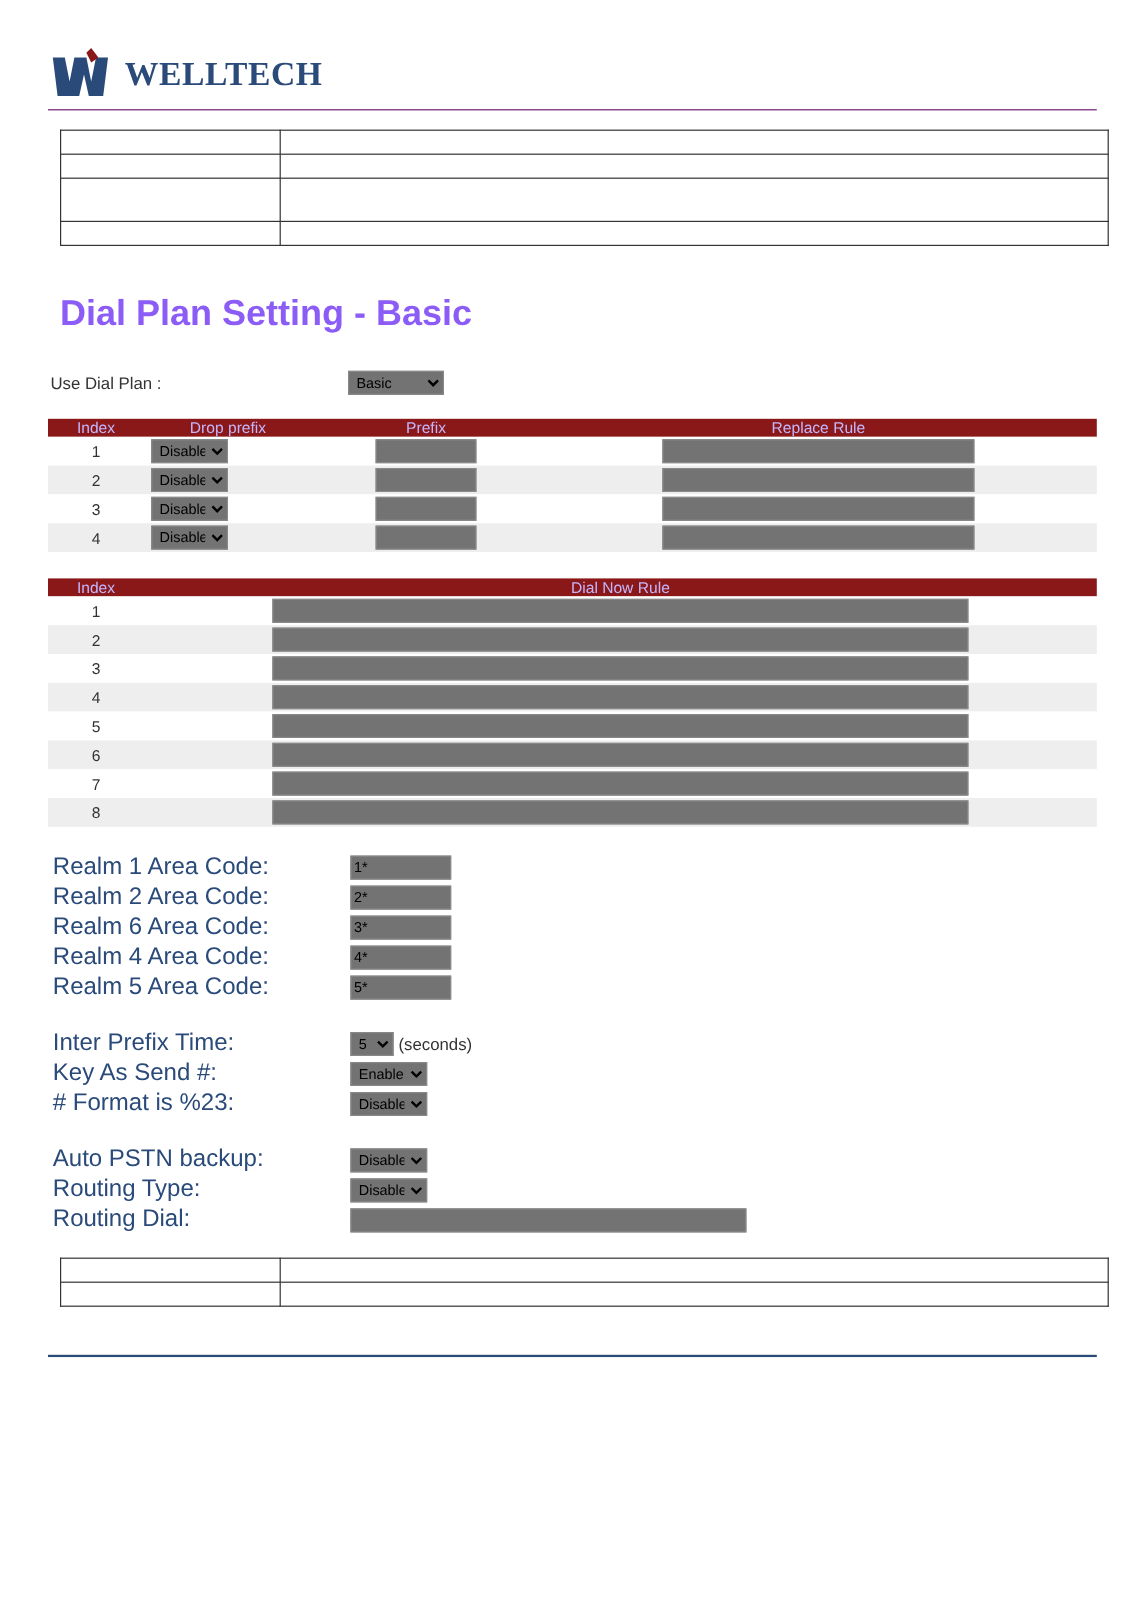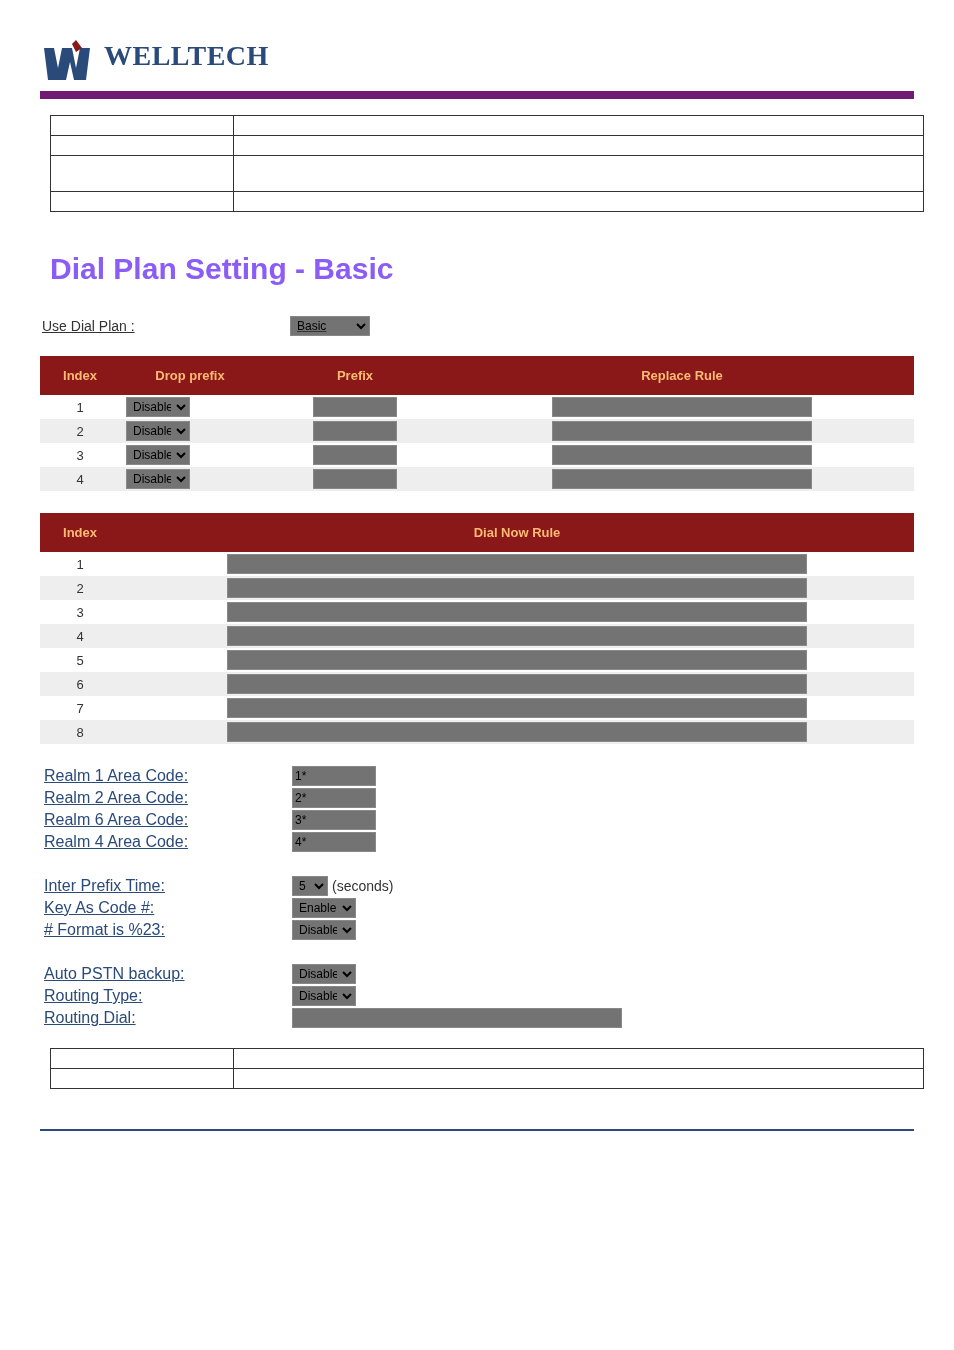"WELLTECH" .header-logo { align-items: flex-start -> center; border-bottom: 8px solid #701a75 -> 1px solid #701a75 }
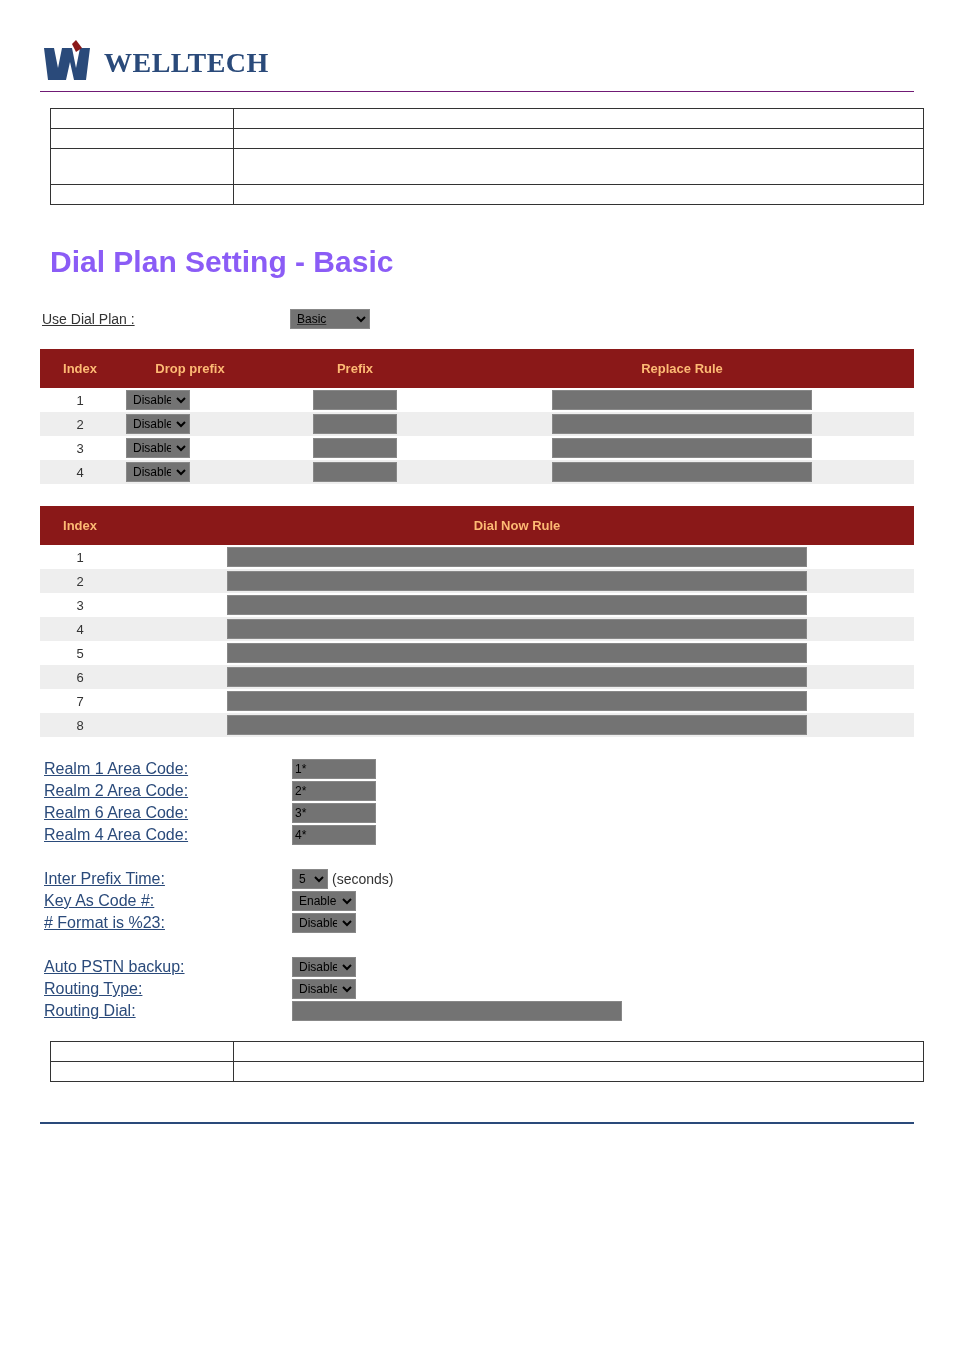"Use Dial Plan :" .use-plan-row { text-decoration: underline -> none }
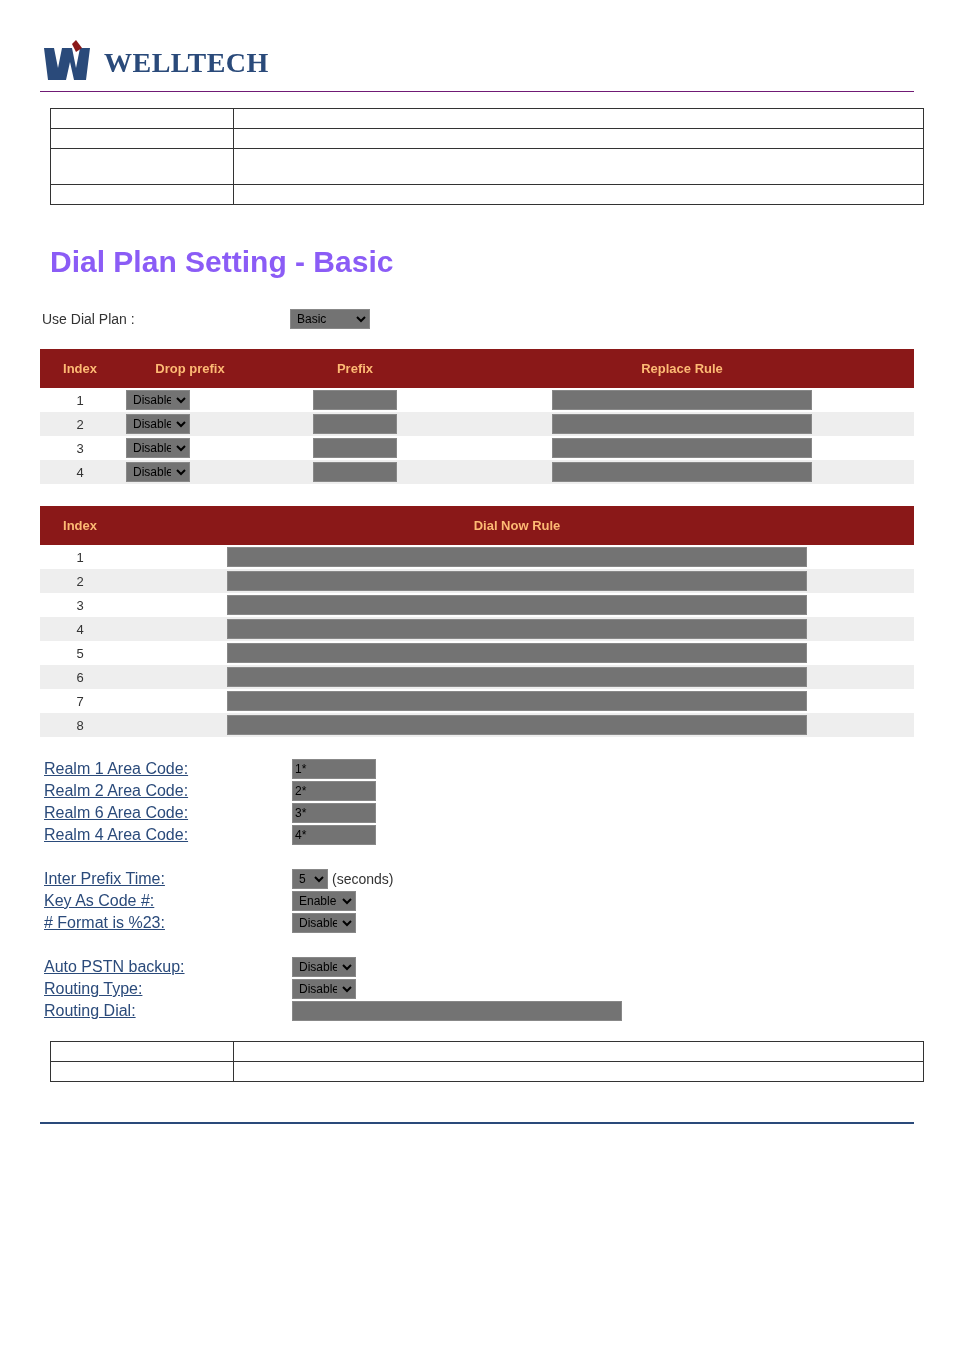"Index" table.data th { color: #fdba74 -> #c4b5fd; font-weight: bold -> normal; padding: 12px 6px -> 0 6px }
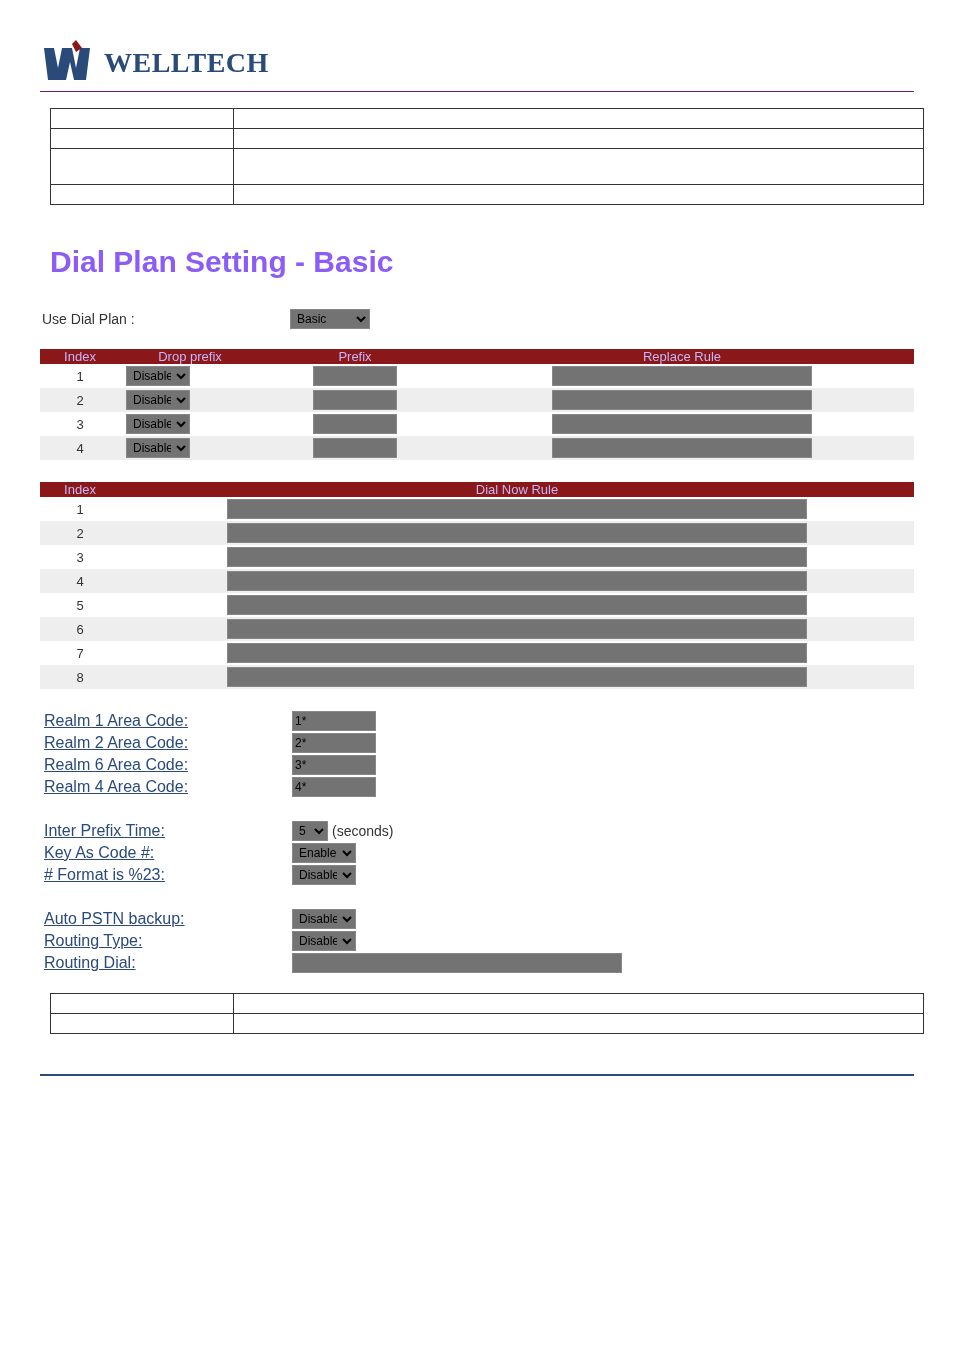"Realm 1 Area Code:" .field-label { font-size: 16px -> 20px; text-decoration: underline -> none }
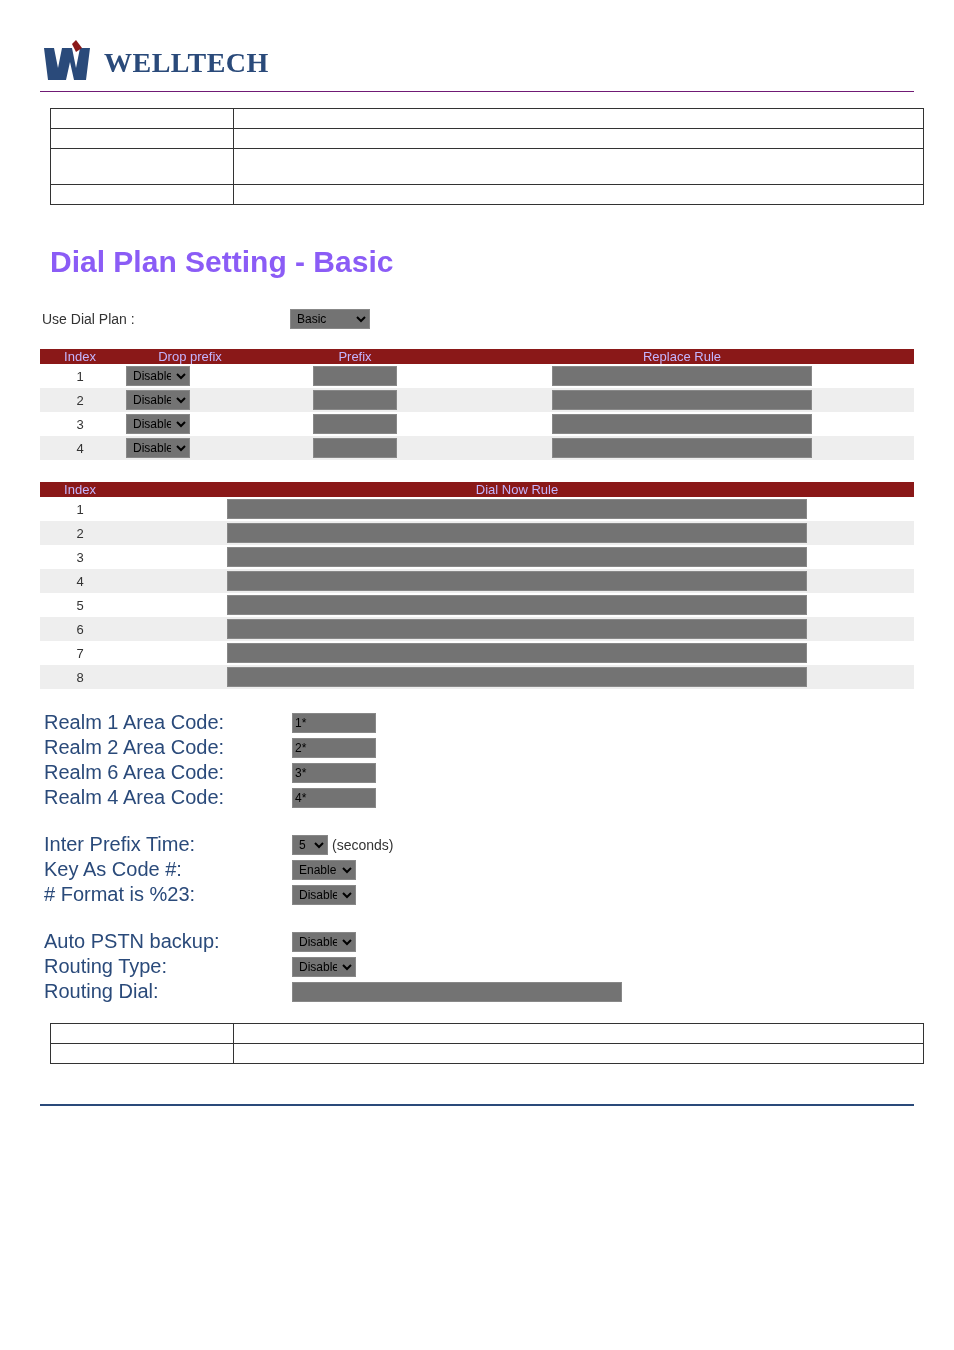"Realm 5 Area Code:" div.field-row { html: none -> <div> <span>Realm 5 Area Code:</span> <input> </div> }
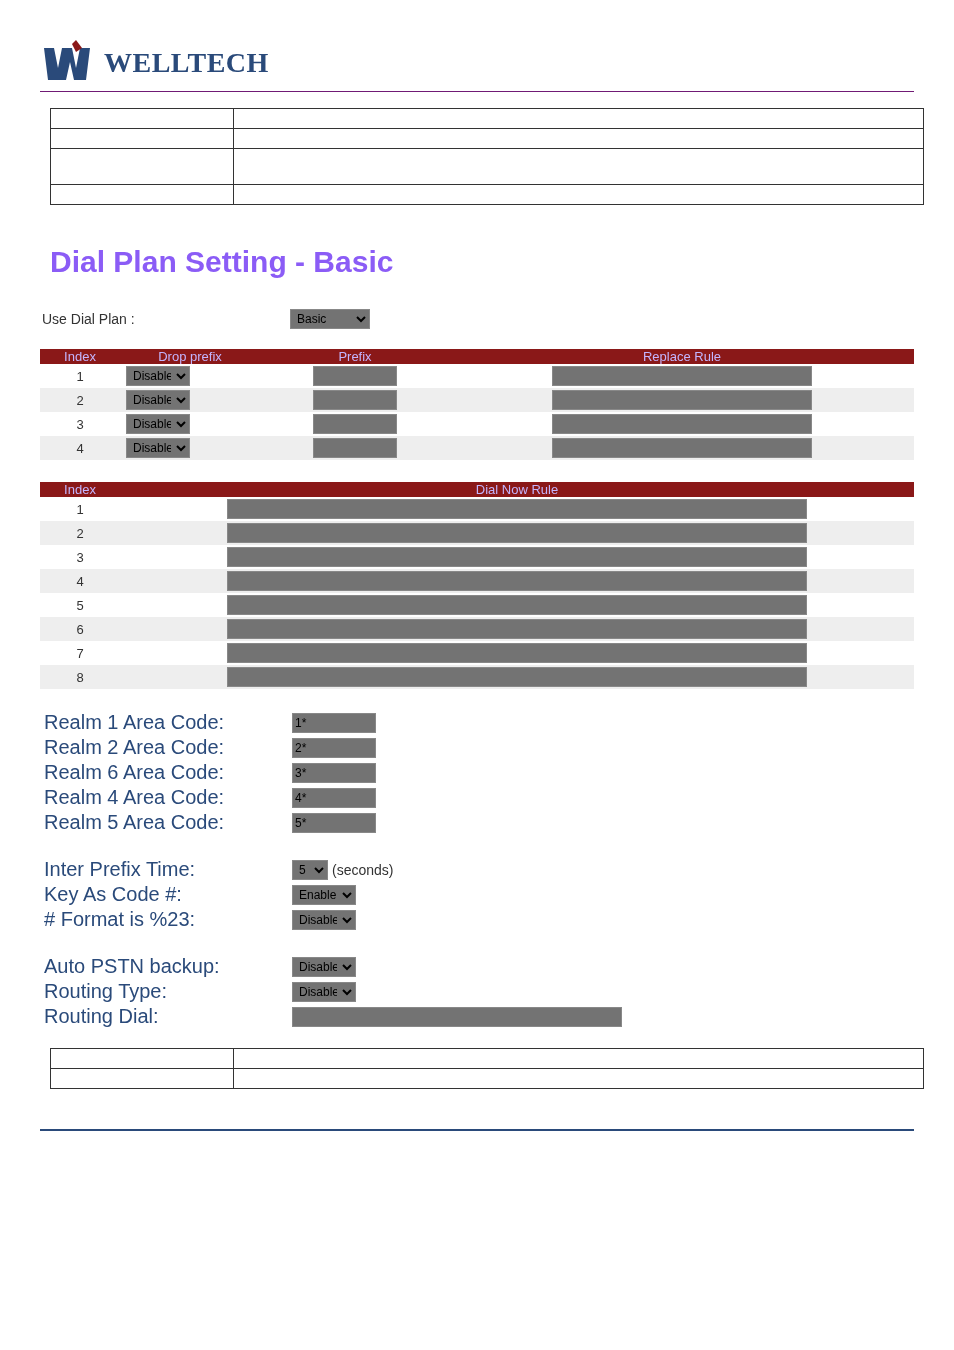"Key As Code #:" span.field-label { text: Code -> Send }
